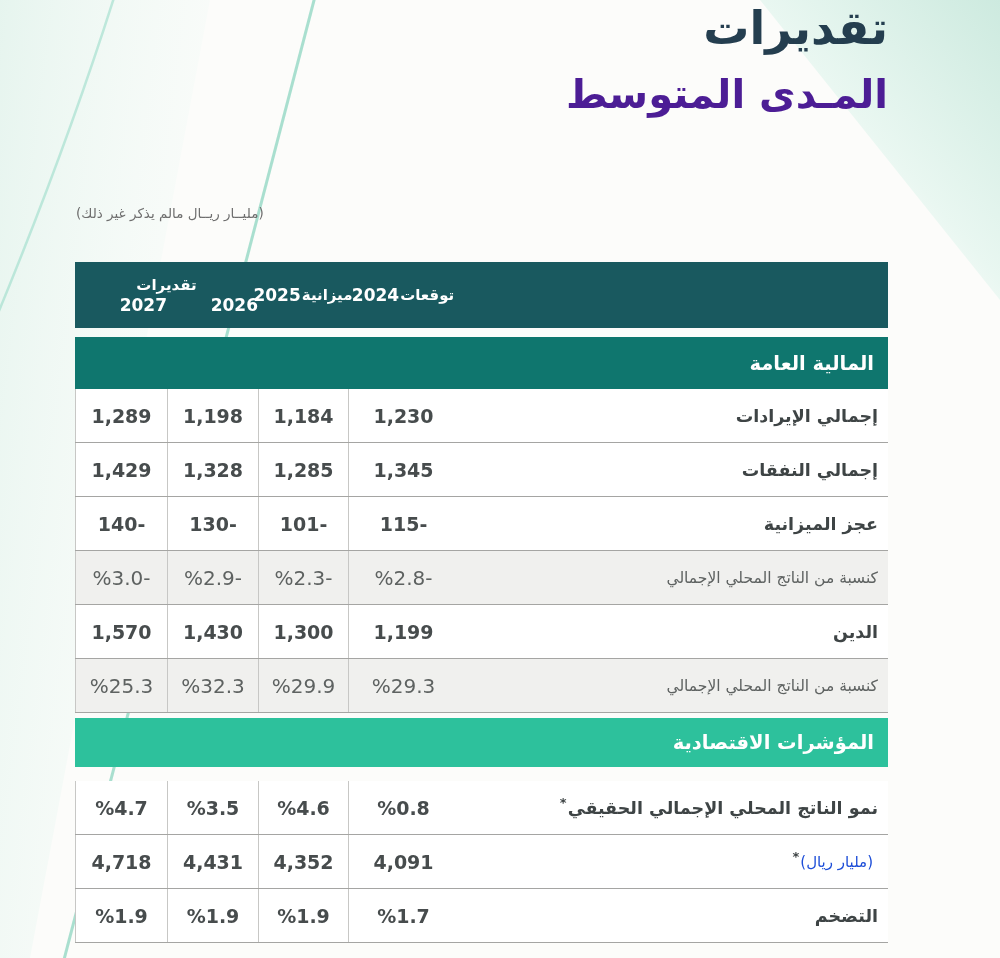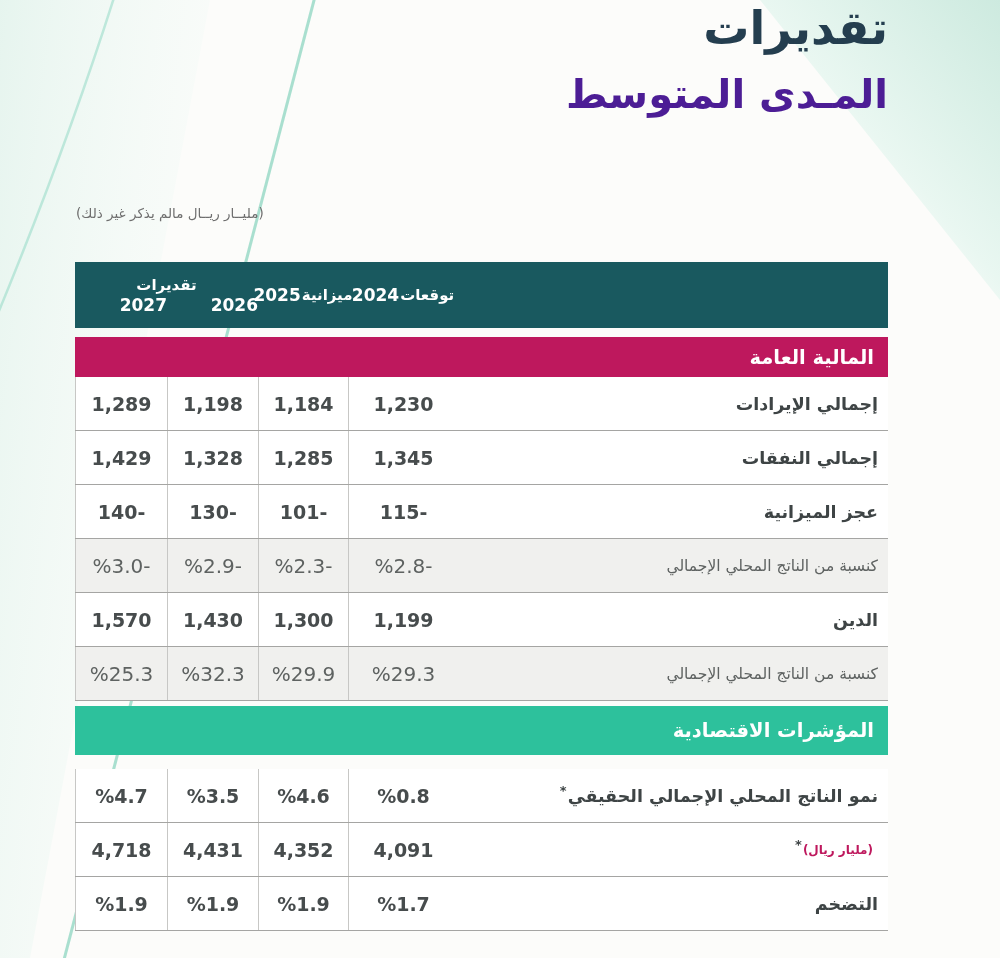"المالية العامة" .band-finance { background: #be185d -> #0f766e; height: 40px -> 52px }
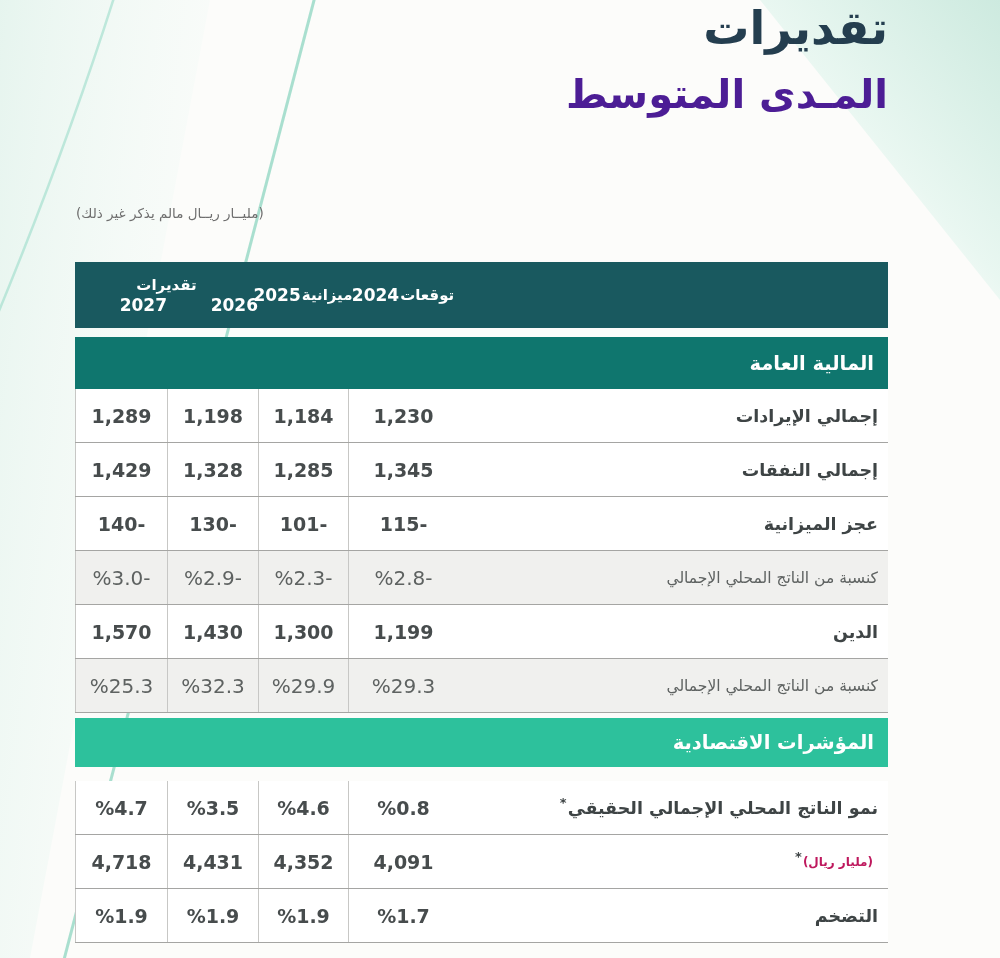"(مليار ريال)" .sub-label { color: #be185d -> #1d4ed8; font-size: 12px -> 15px; font-weight: 700 -> 400 }
